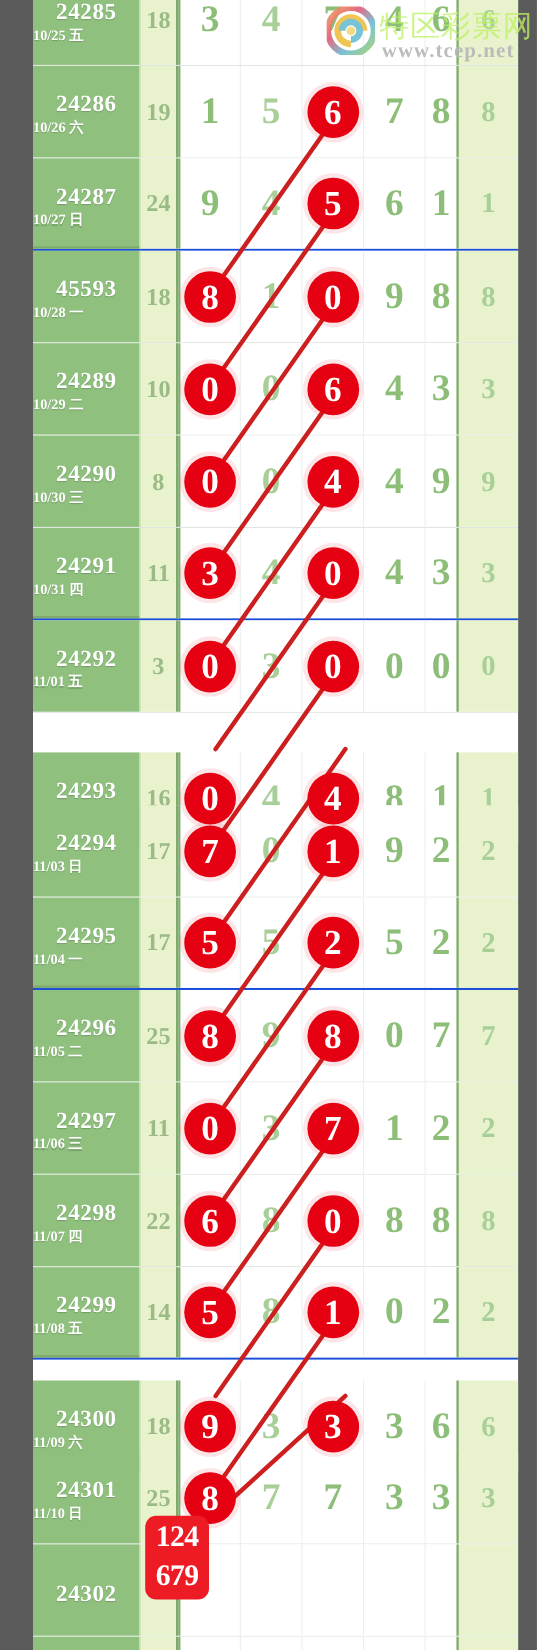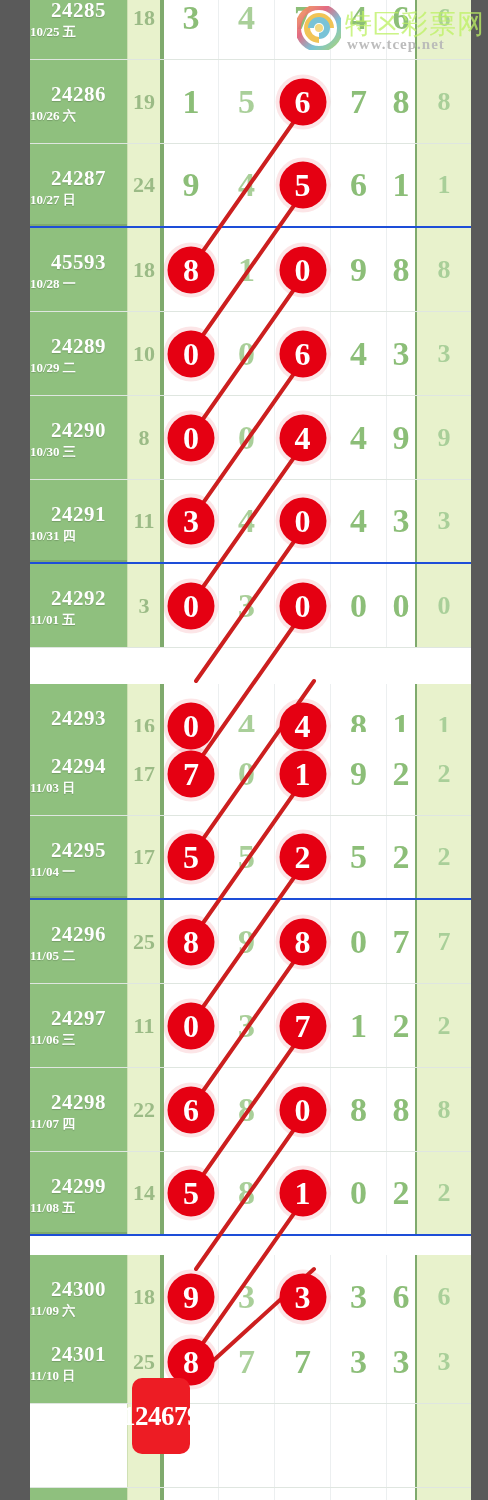"www.tcep.net" #wm-url { font-size: 15px -> 19px }
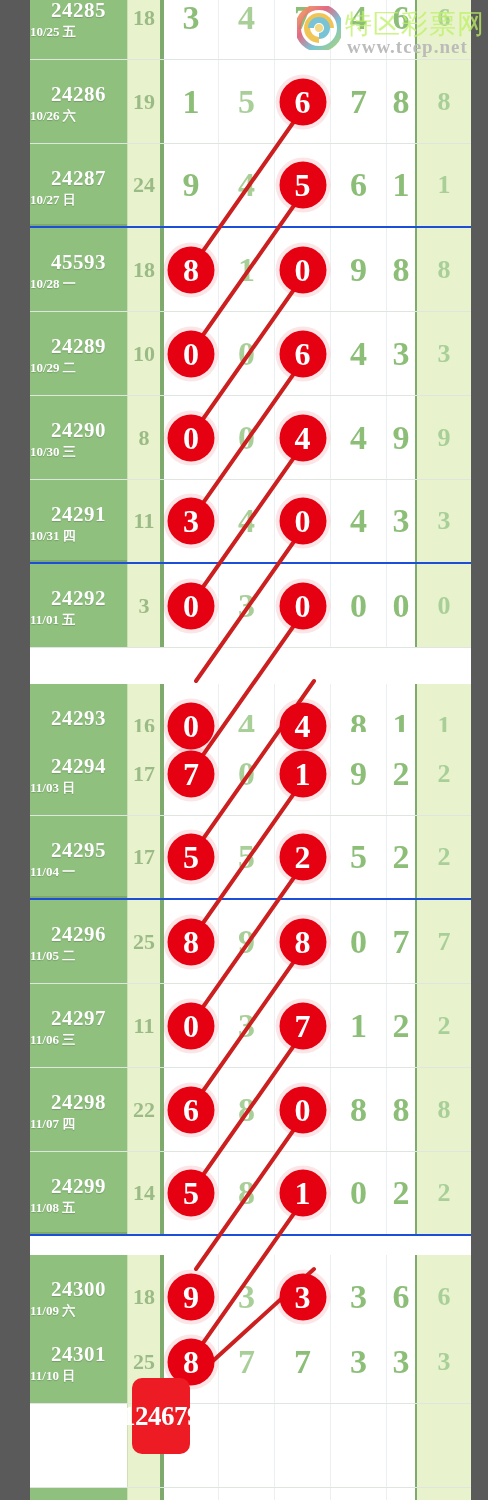"124" .predict { flex-direction: none -> column; justify-content: center -> flex-start }
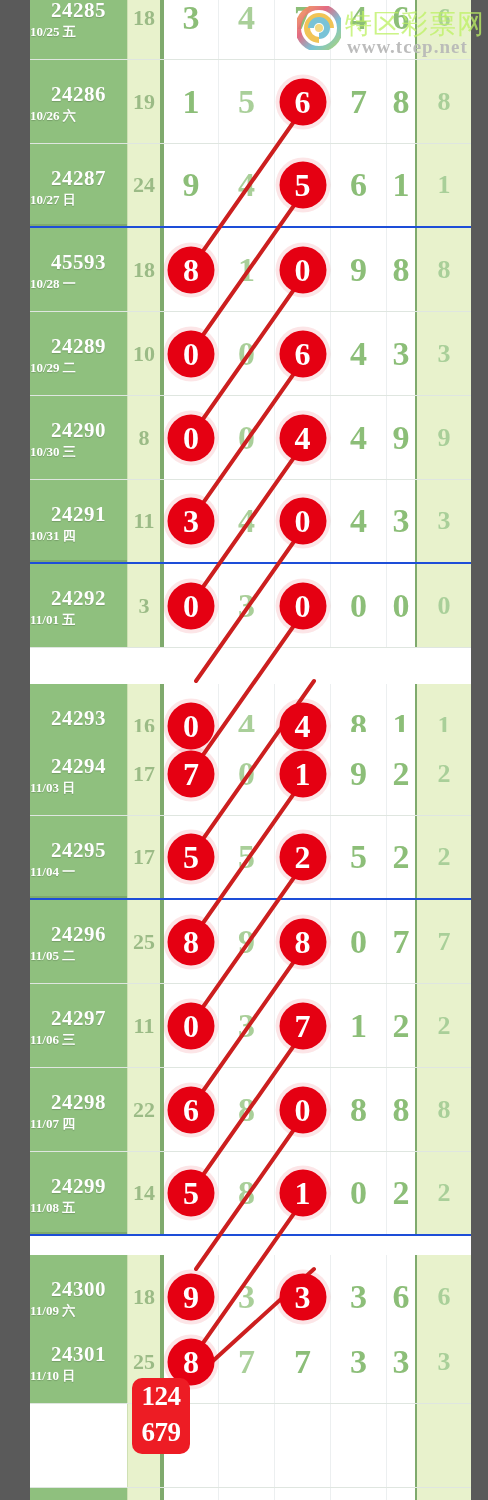"24302" div.cell { html: none -> <div> <div>24302</div> </div> }
